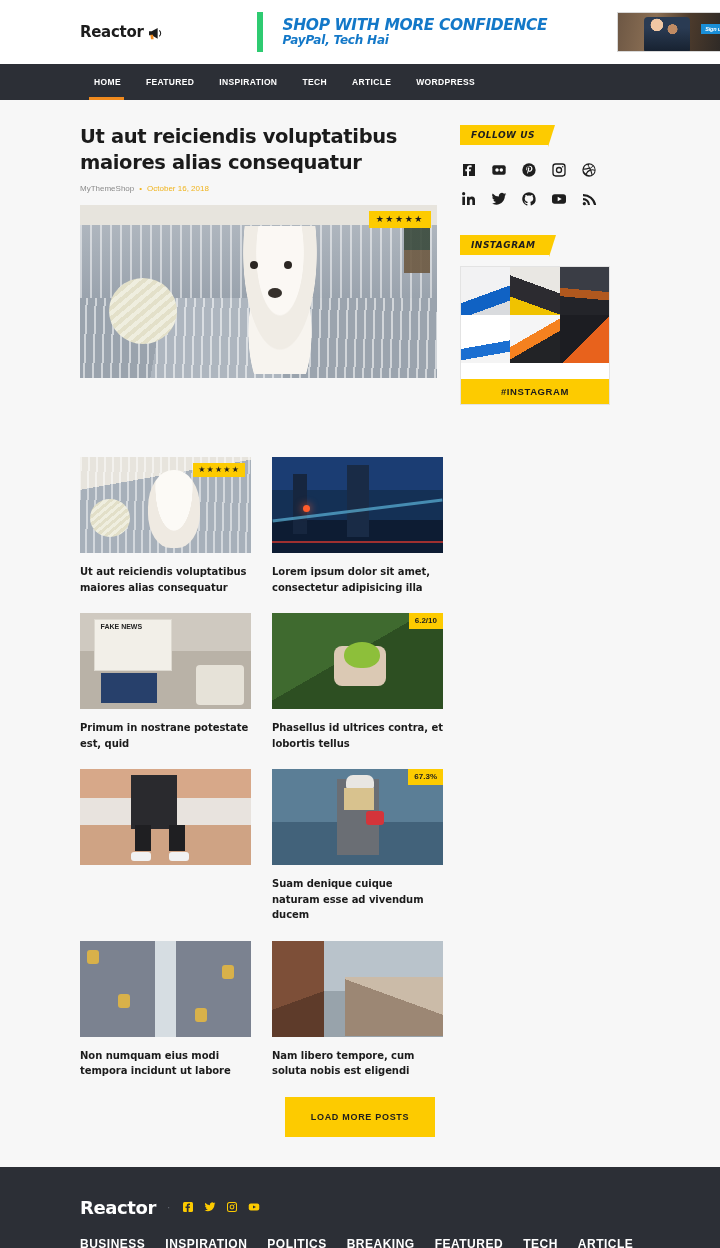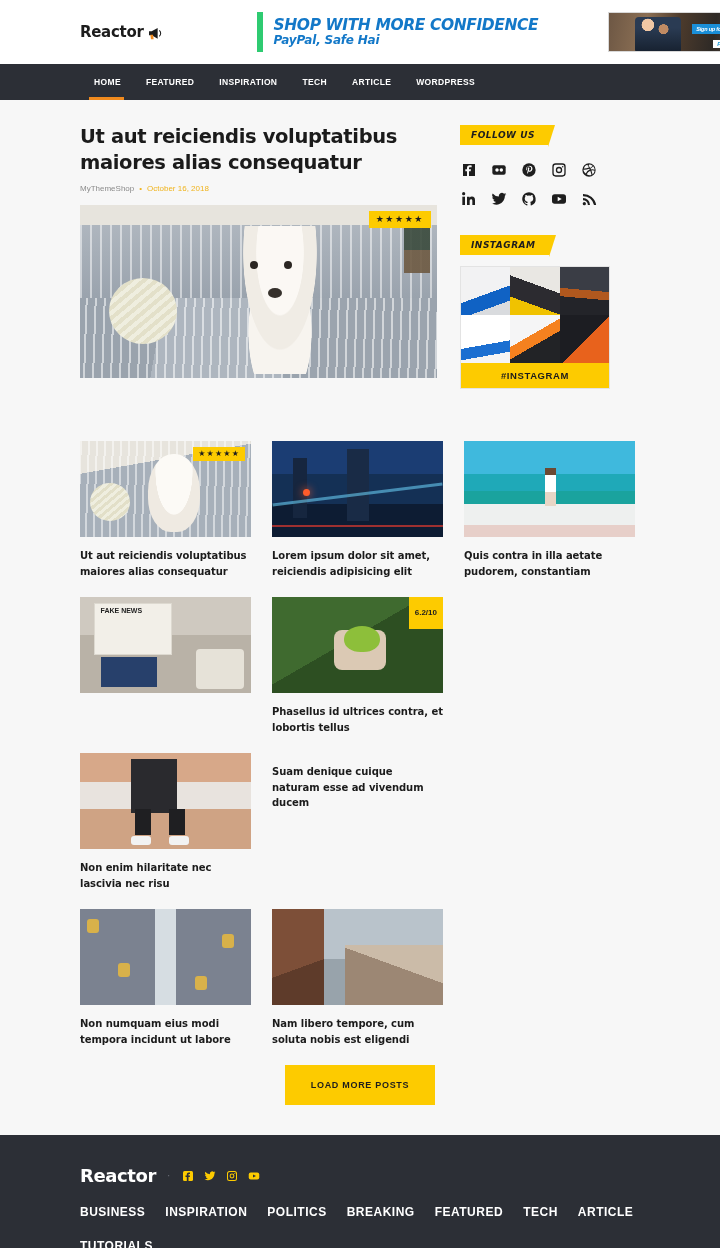"SHOP WITH MORE CONFIDENCE" .ad-text-block { gap: 11px -> 20px }
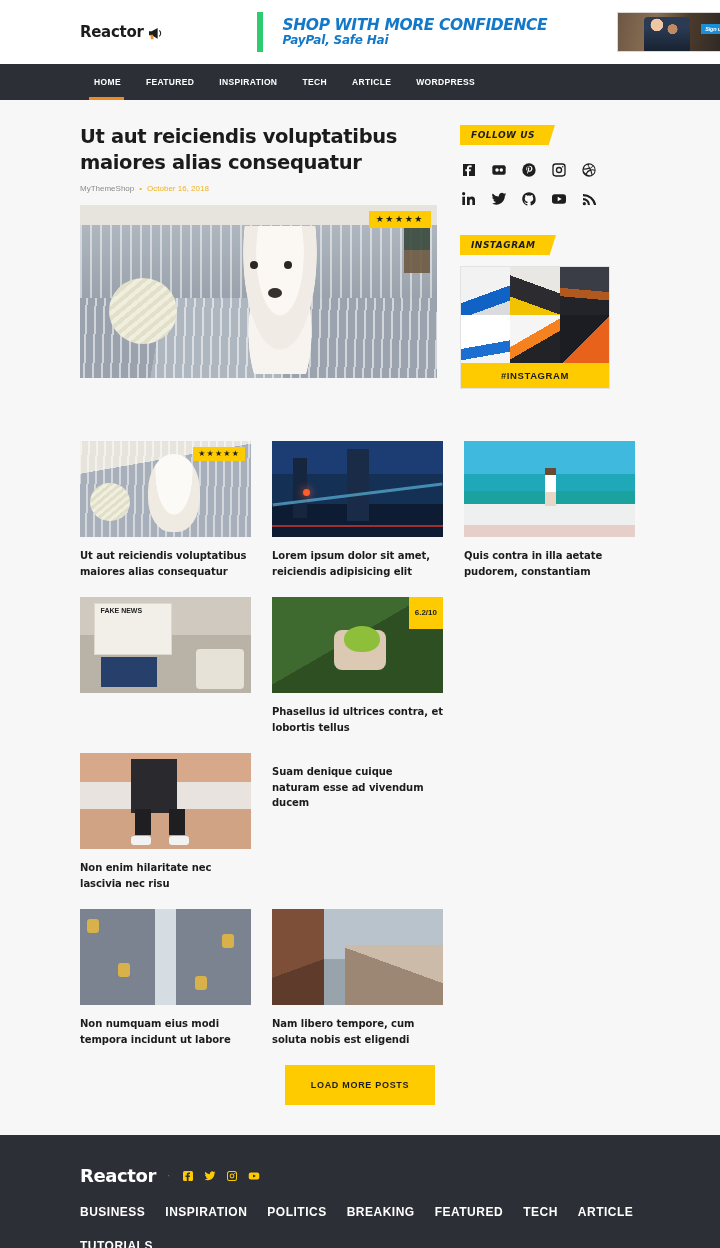"PayPal, Safe Hai" div.ad-l2 { text: Safe -> Tech }
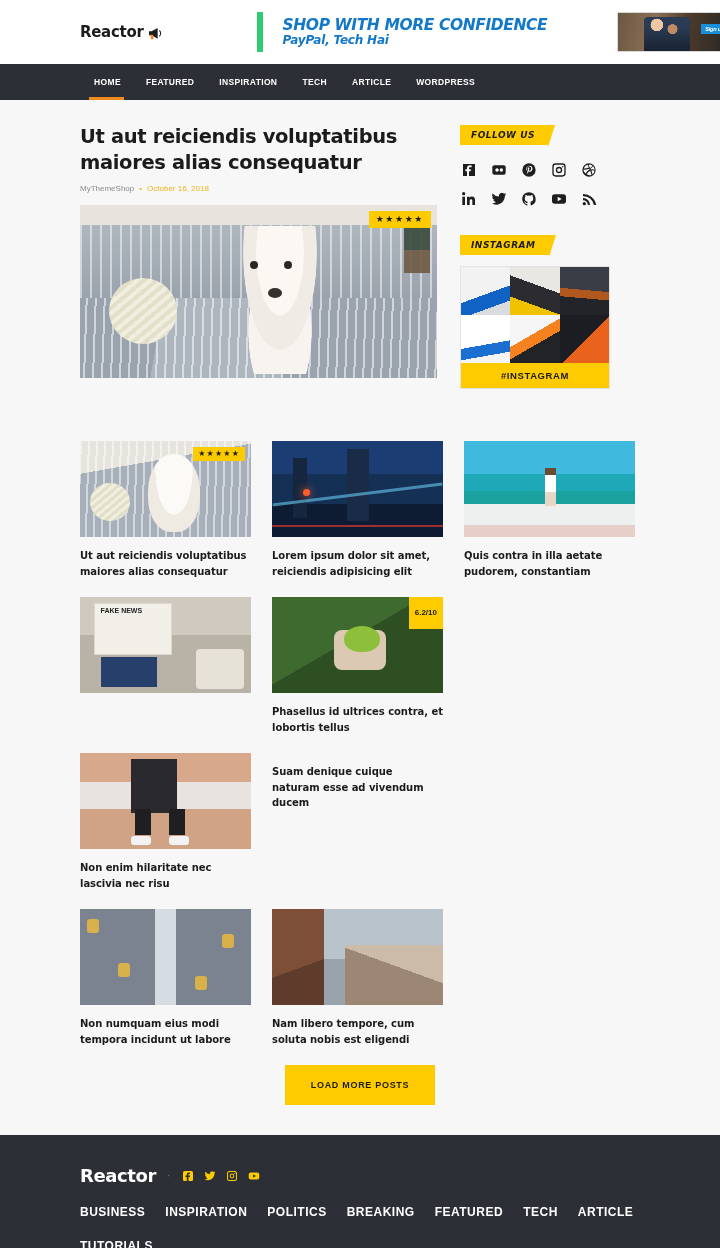"#INSTAGRAM" .ig-footer { margin-top: none -> 16px }
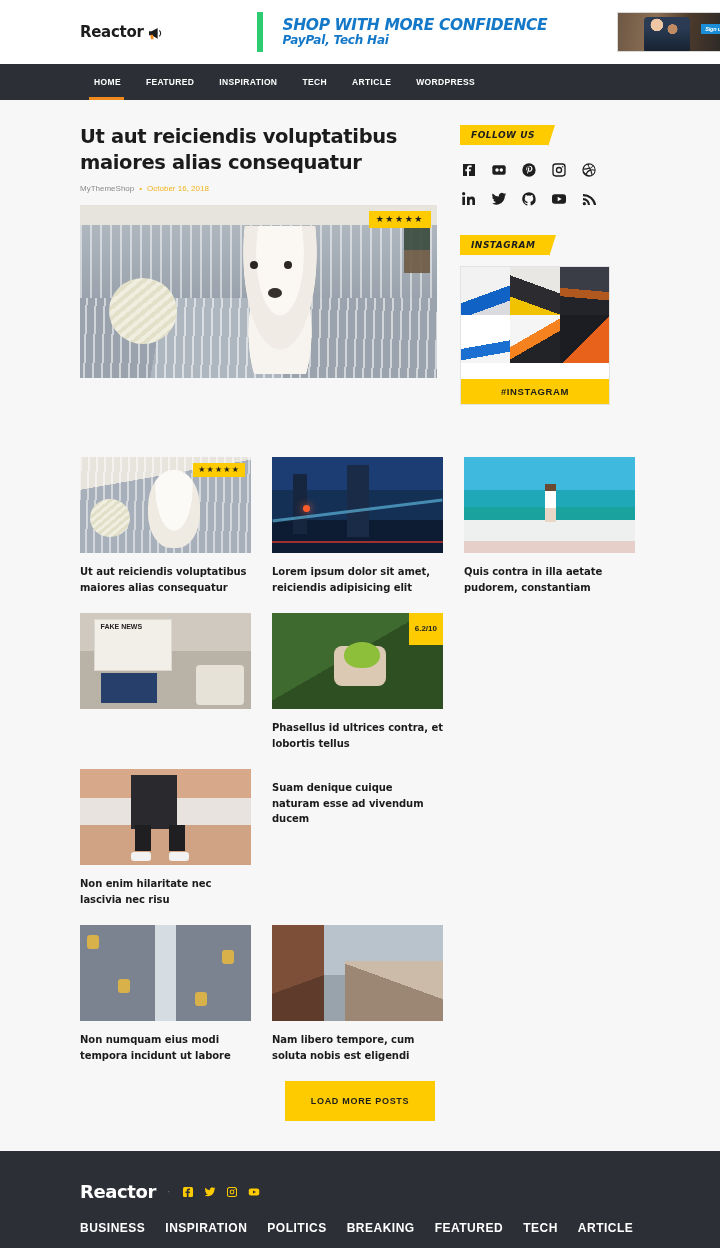"Lorem ipsum dolor sit amet," div.card-title { text: reiciendis adipisicing elit -> consectetur adipisicing illa }
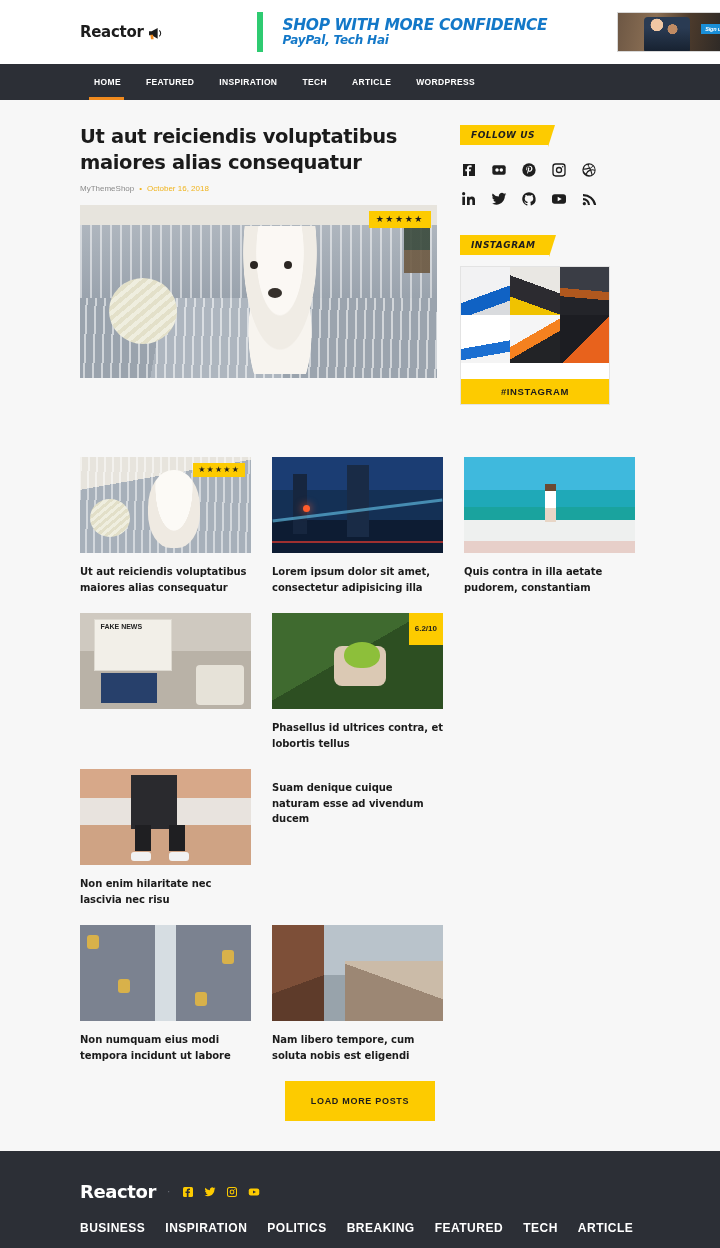"Quis contra in illa aetate" div.card { html: <div> <div> <div></div> </div> <div>Quis contra in illa aetate pudorem, constantiam</div> </div> -> none }
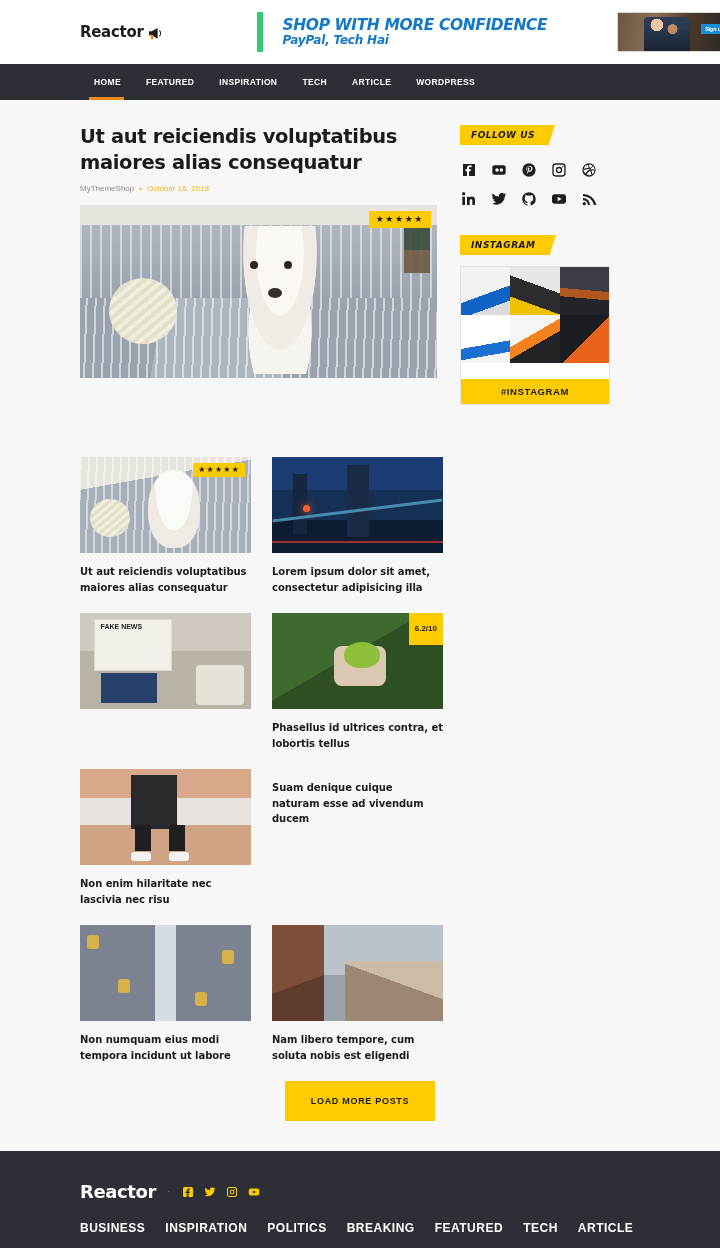"6.2/10" .badge-num { padding: 12px 6px -> 4px 6px }
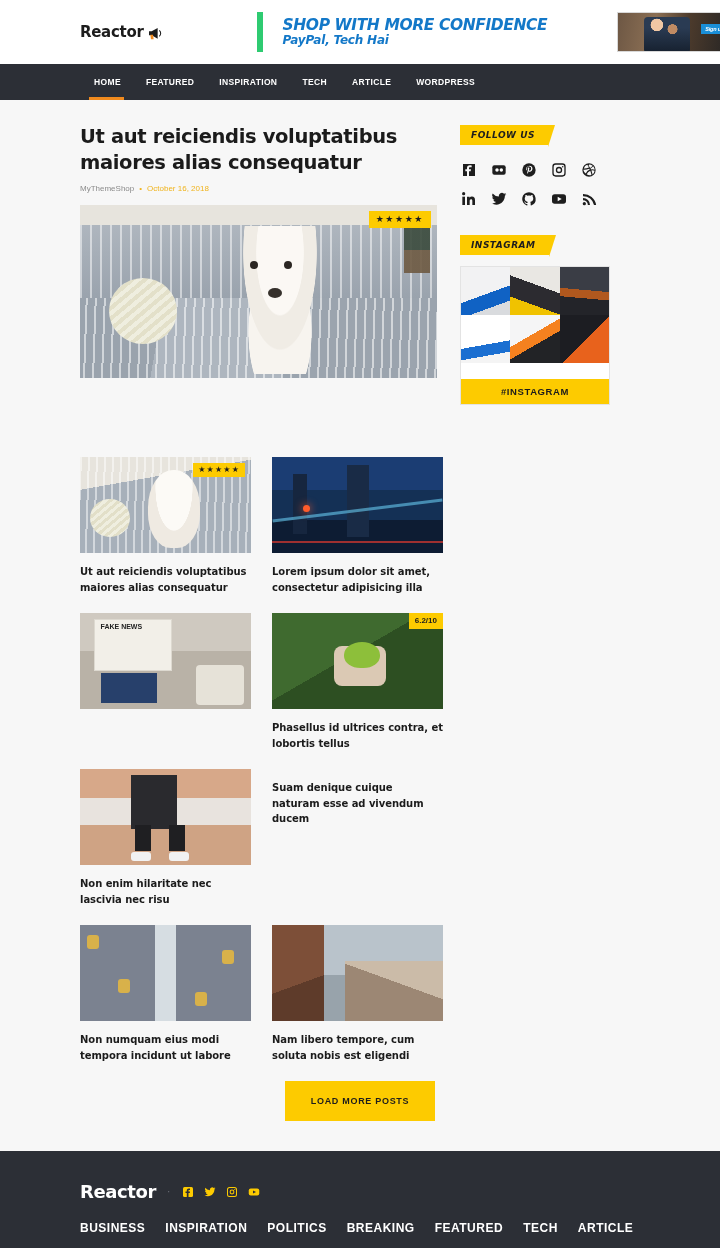"Primum in nostrane potestate est," div.card-title { html: none -> <div>Primum in nostrane potestate est, quid</div> }
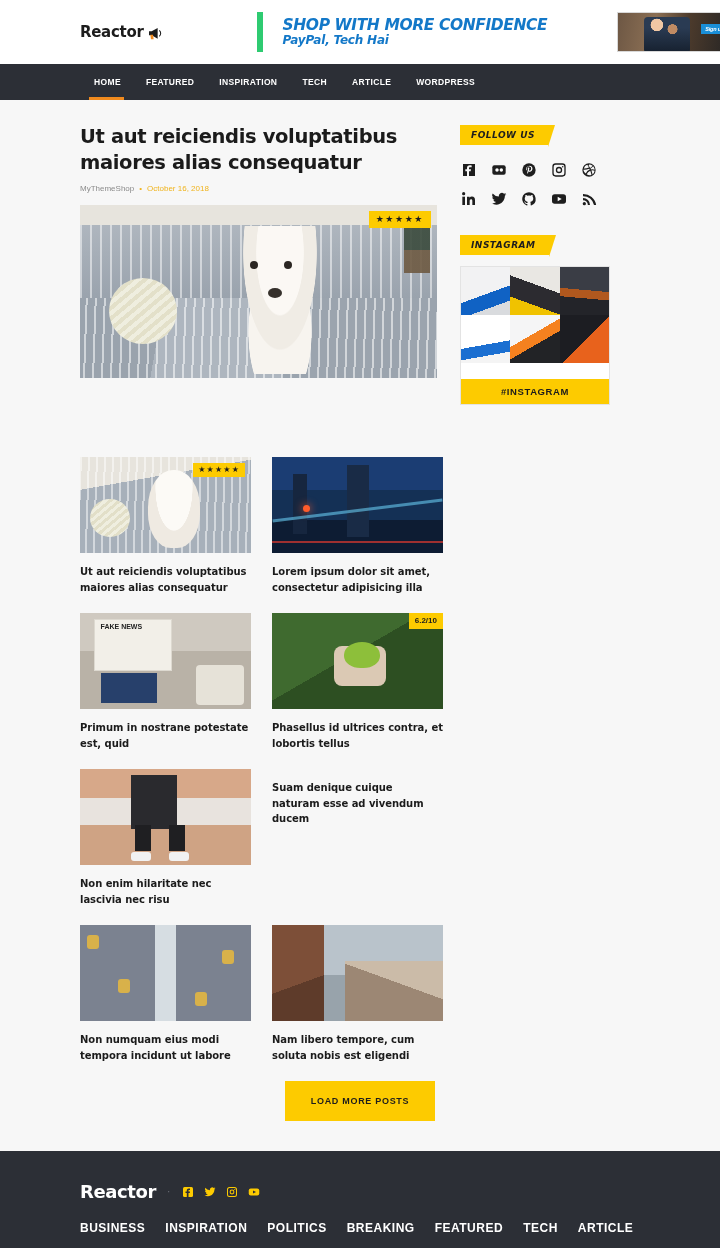"67.3%" div.card-img { html: none -> <div> <div></div> <div></div> <div></div> <div></div> <div>67.3%</div> </div> }
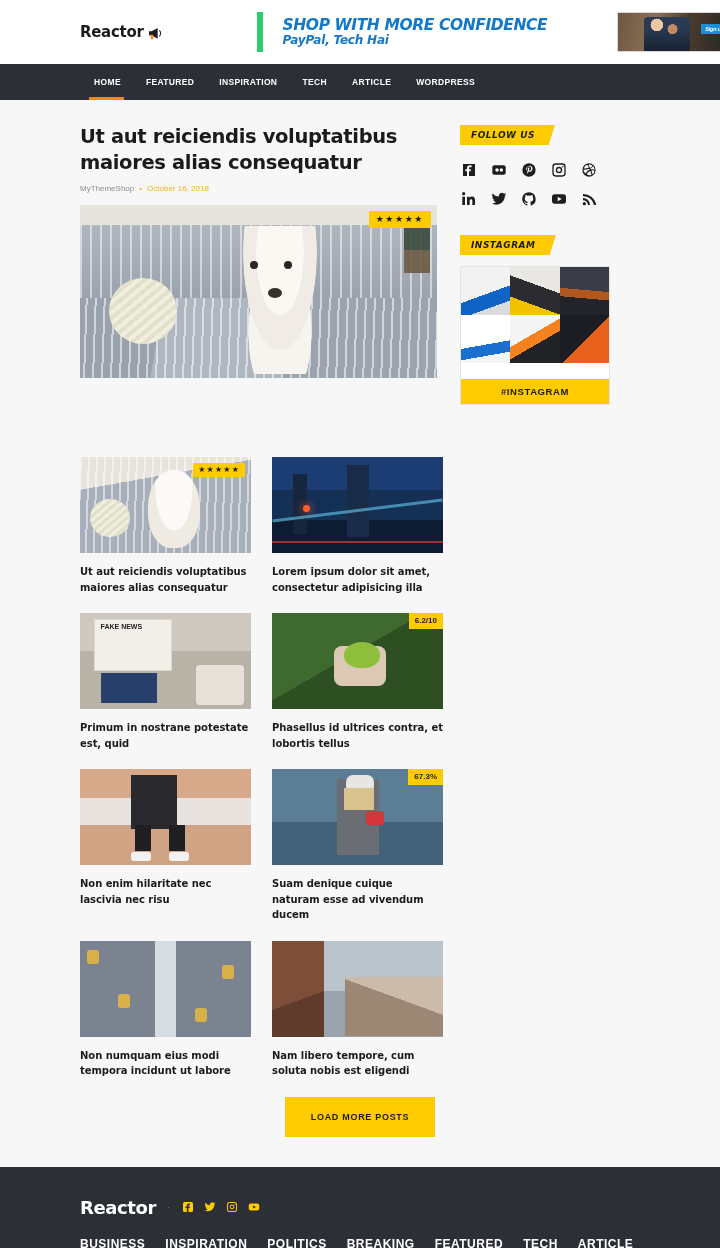"Non enim hilaritate nec lascivia" div.card-title { html: <div>Non enim hilaritate nec lascivia nec risu</div> -> none }
